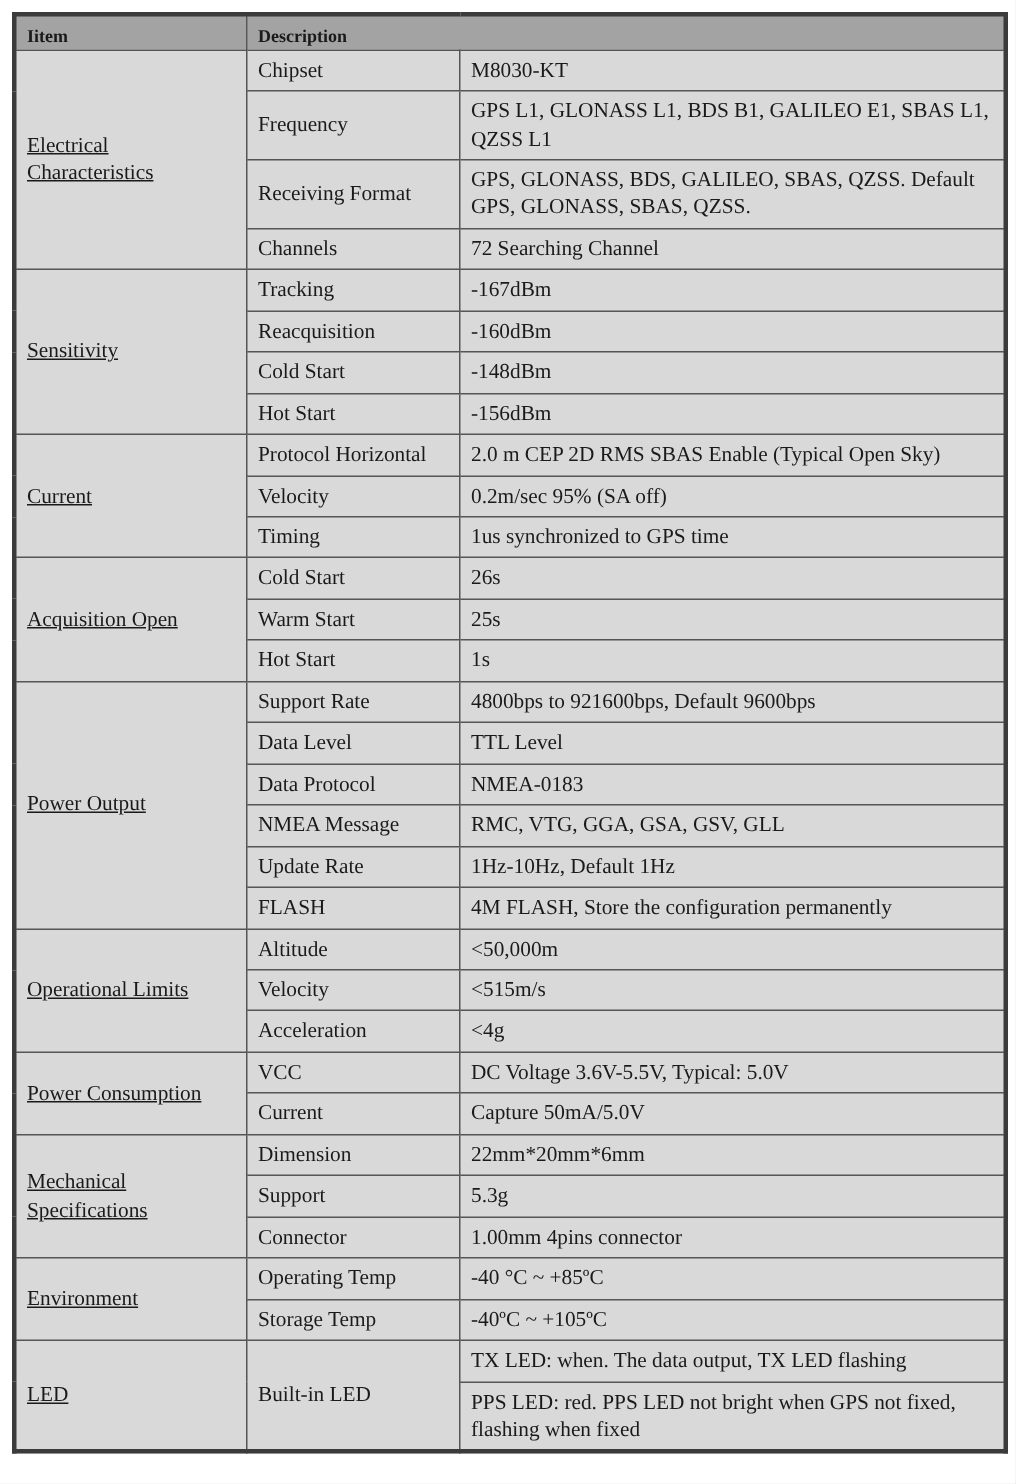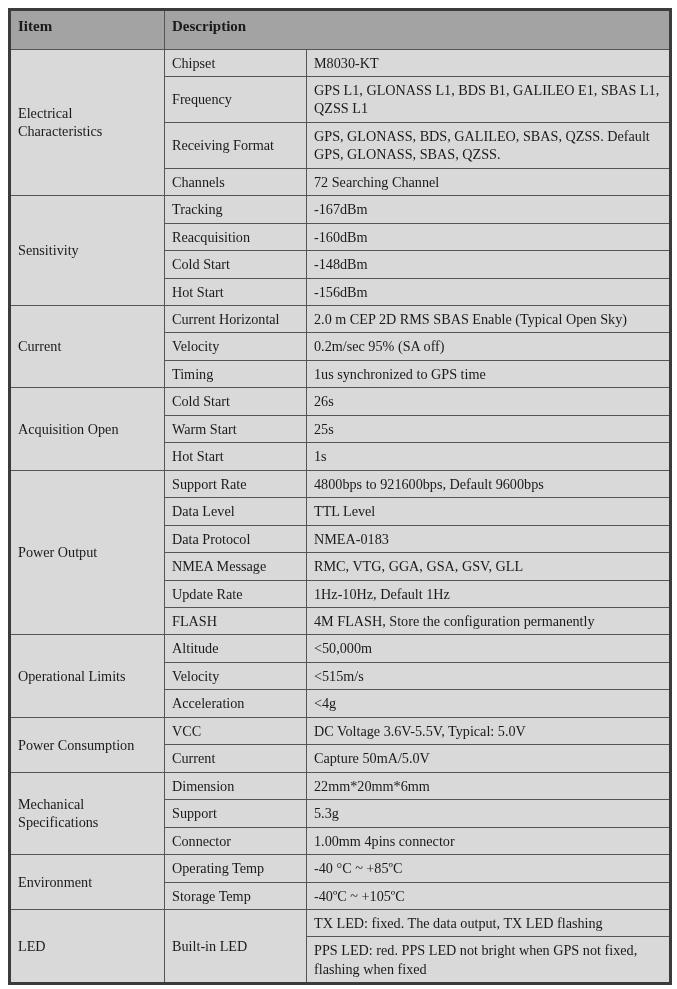"Iitem" table.spec thead th { font-size: 15px -> 12px; padding-bottom: 12px -> 0 }
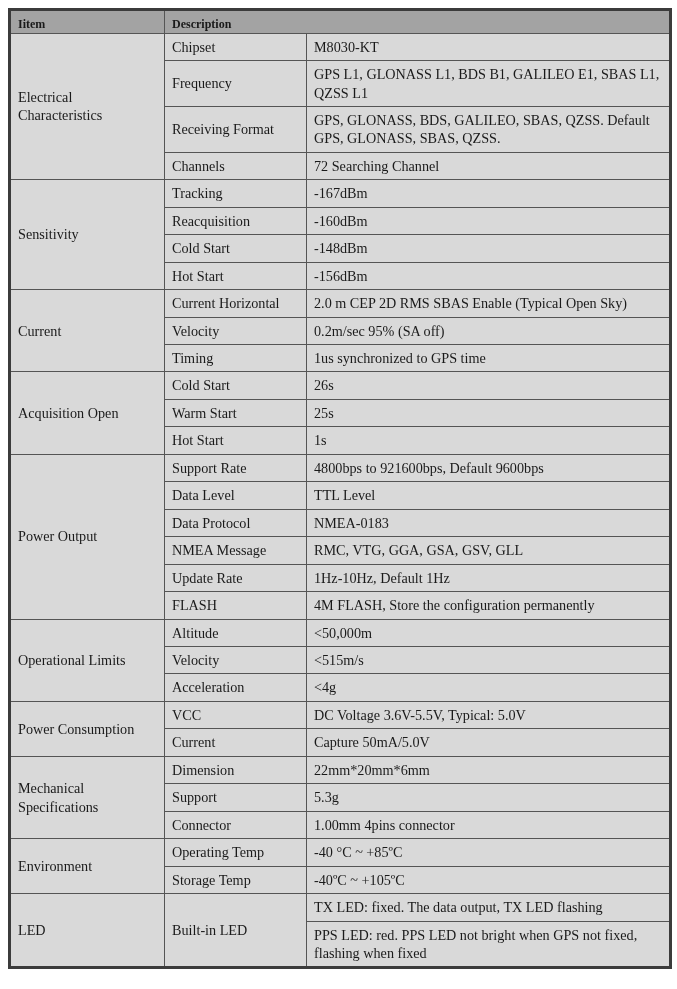"Electrical Characteristics" td.group { text-decoration: none -> underline }
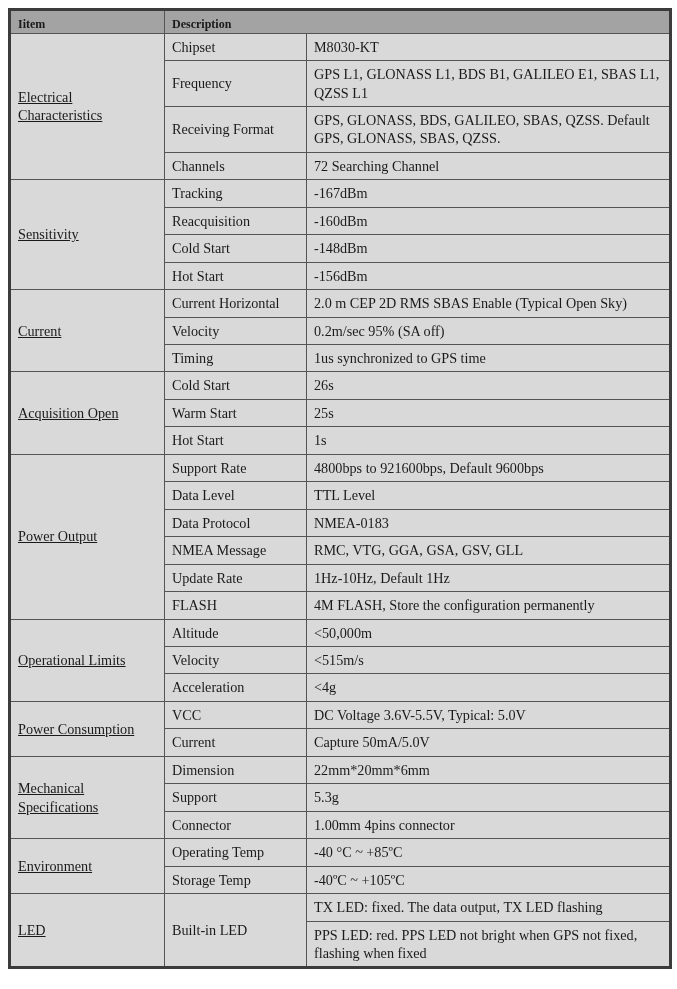"Current Horizontal" td.sub { text: Current -> Protocol }
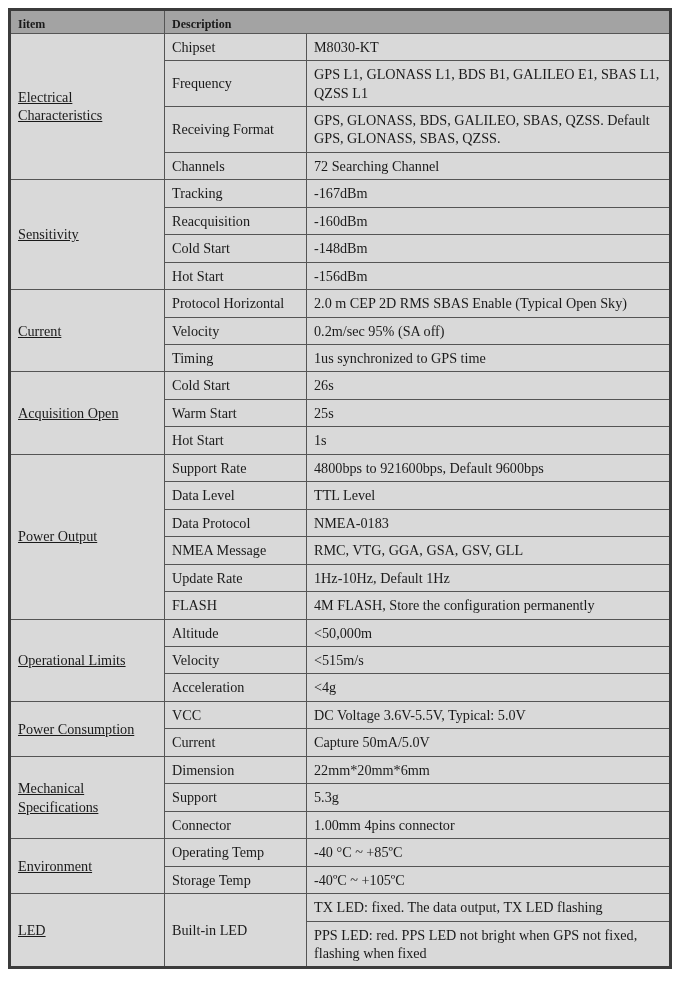"TX LED: fixed. The data" td.desc { text: fixed -> when }
